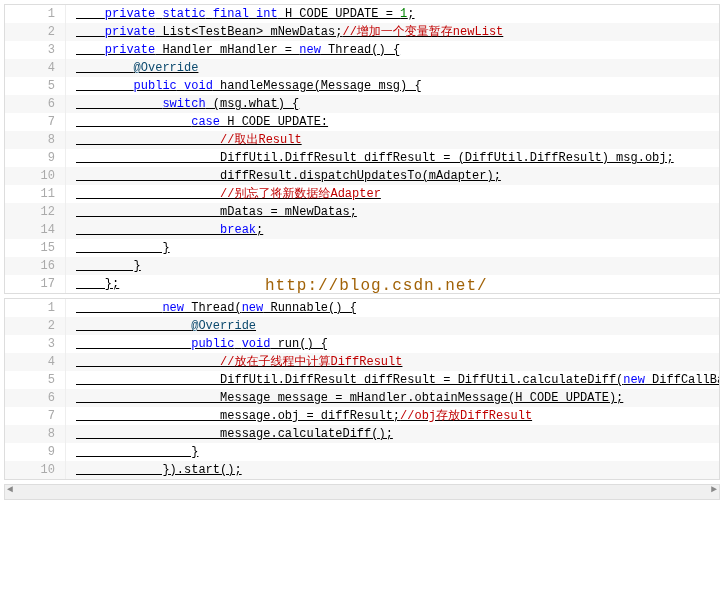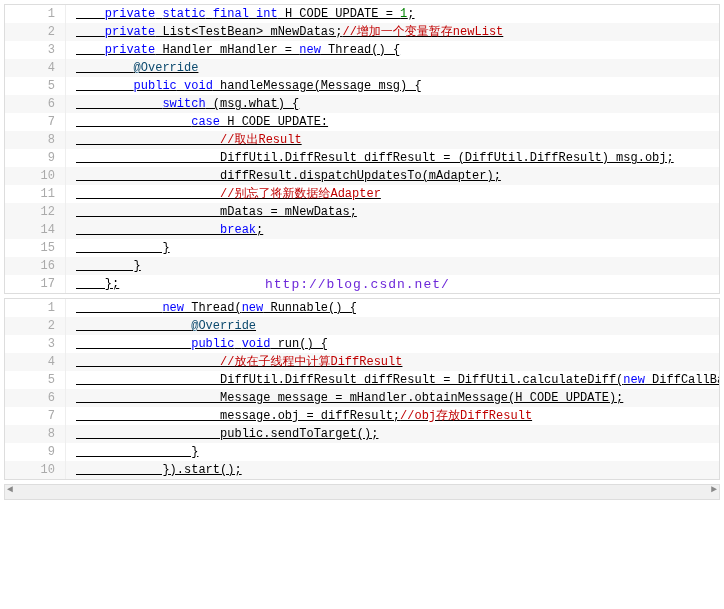"http://blog.csdn.net/" .watermark { color: #6d28d9 -> #a16207; font-size: 13px -> 16px }
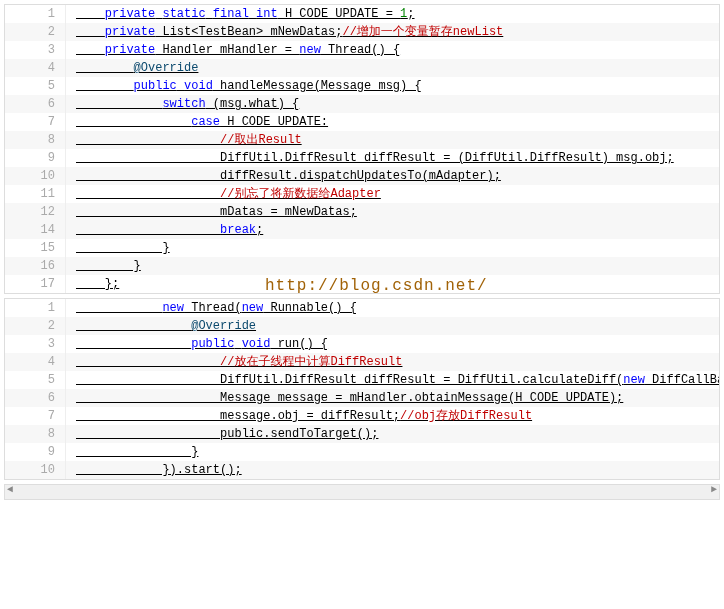"public.sendToTarget();" span { text: public.sendToTarget -> message.calculateDiff }
